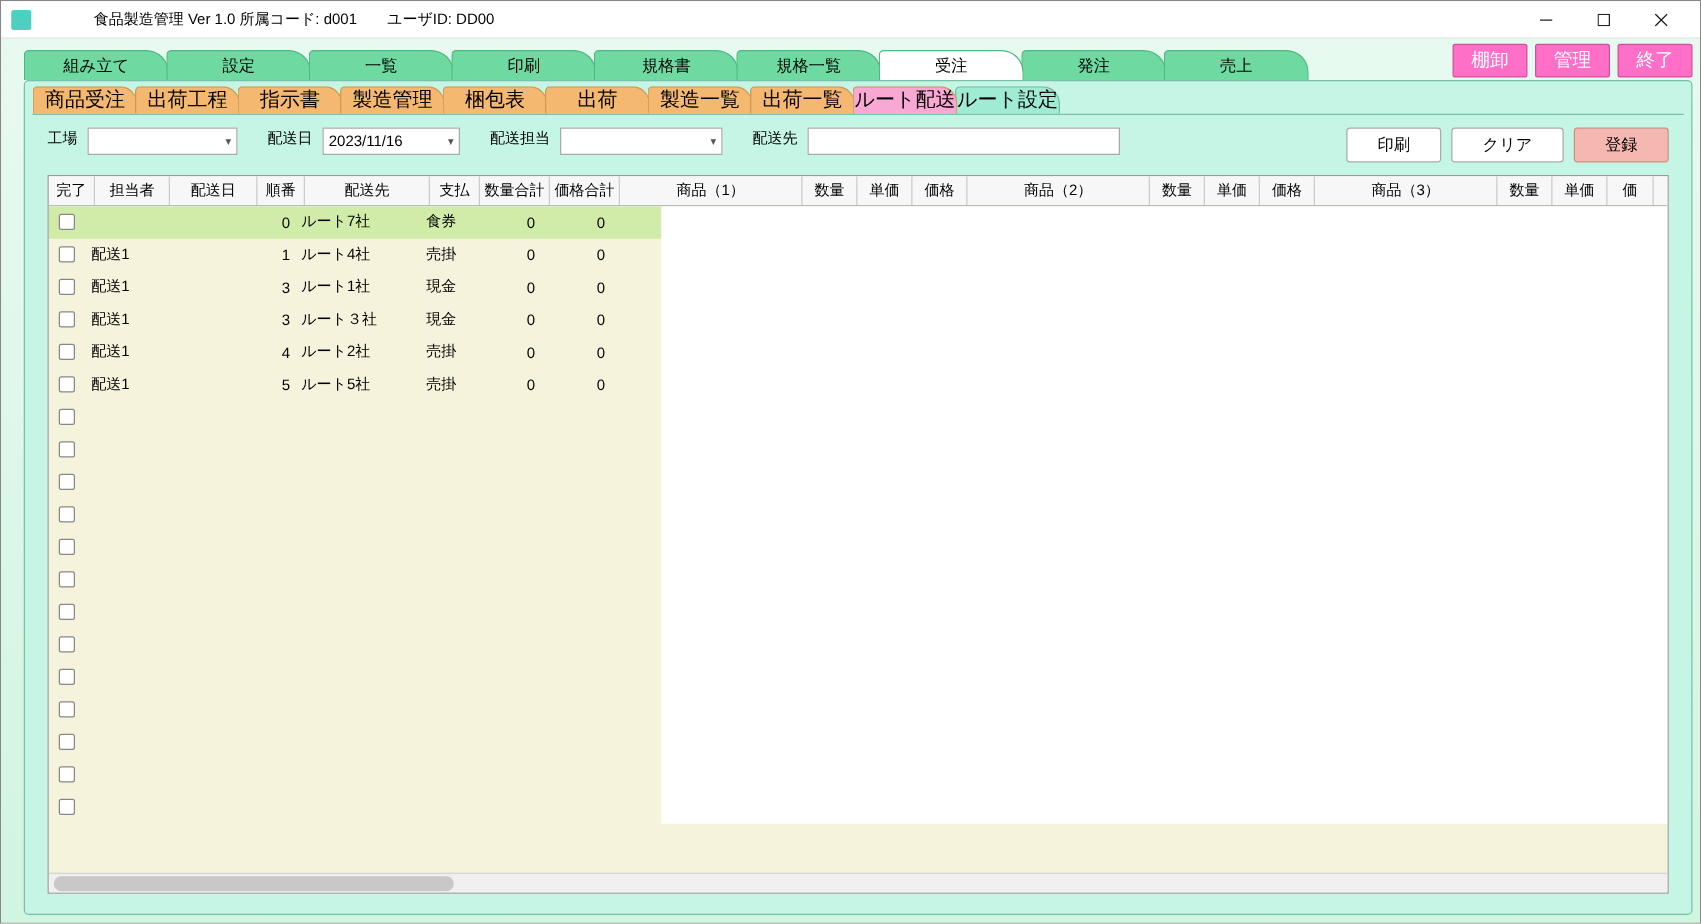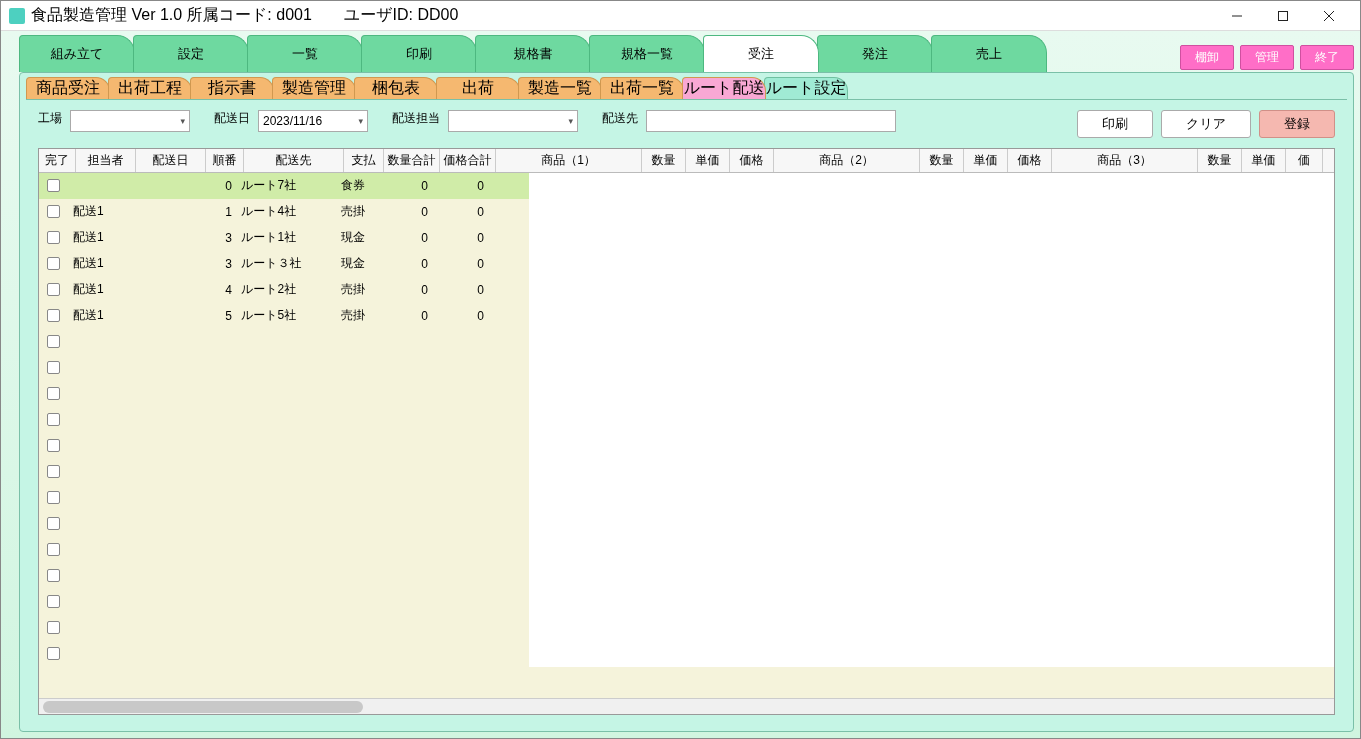"食品製造管理 Ver 1.0 所属コード: d001" .titlebar .title { font-size: 16px -> 12px; margin-left: none -> 44px }
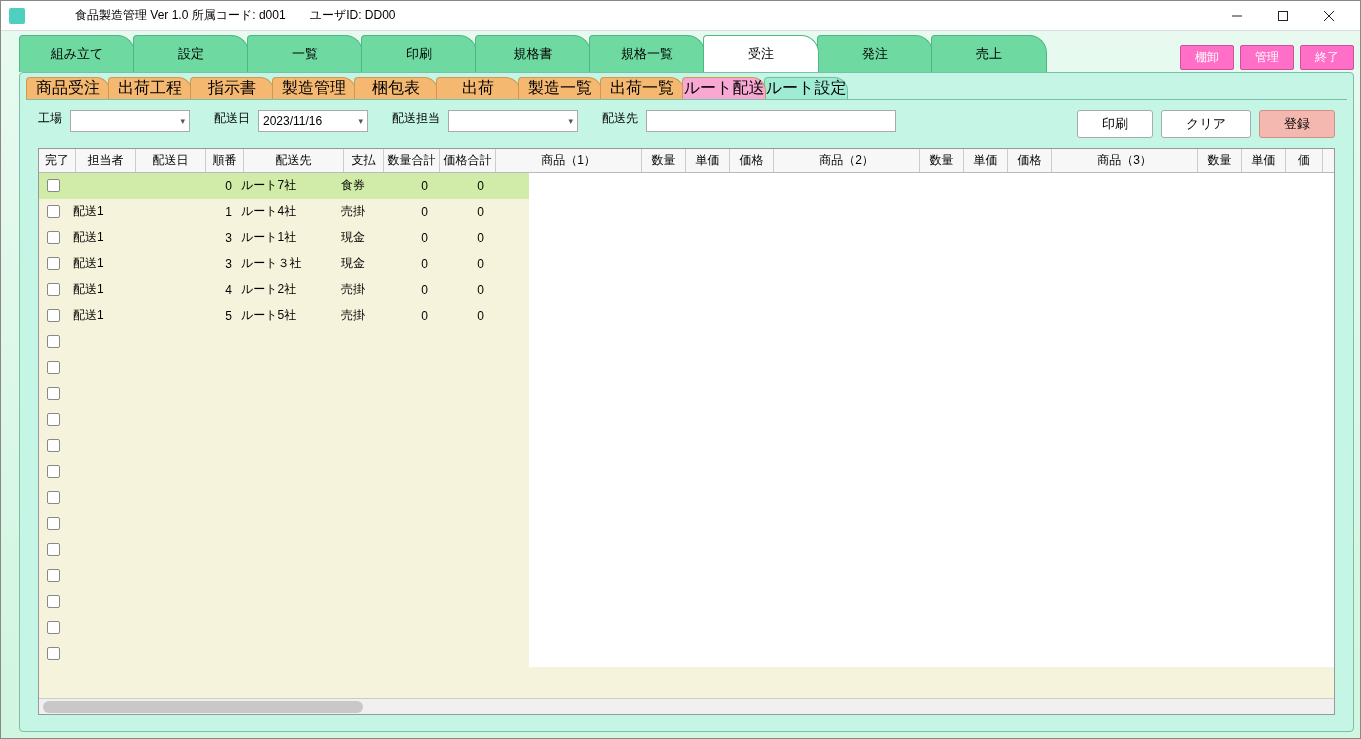"組み立て" .tab-main { height: 37px -> 24px }
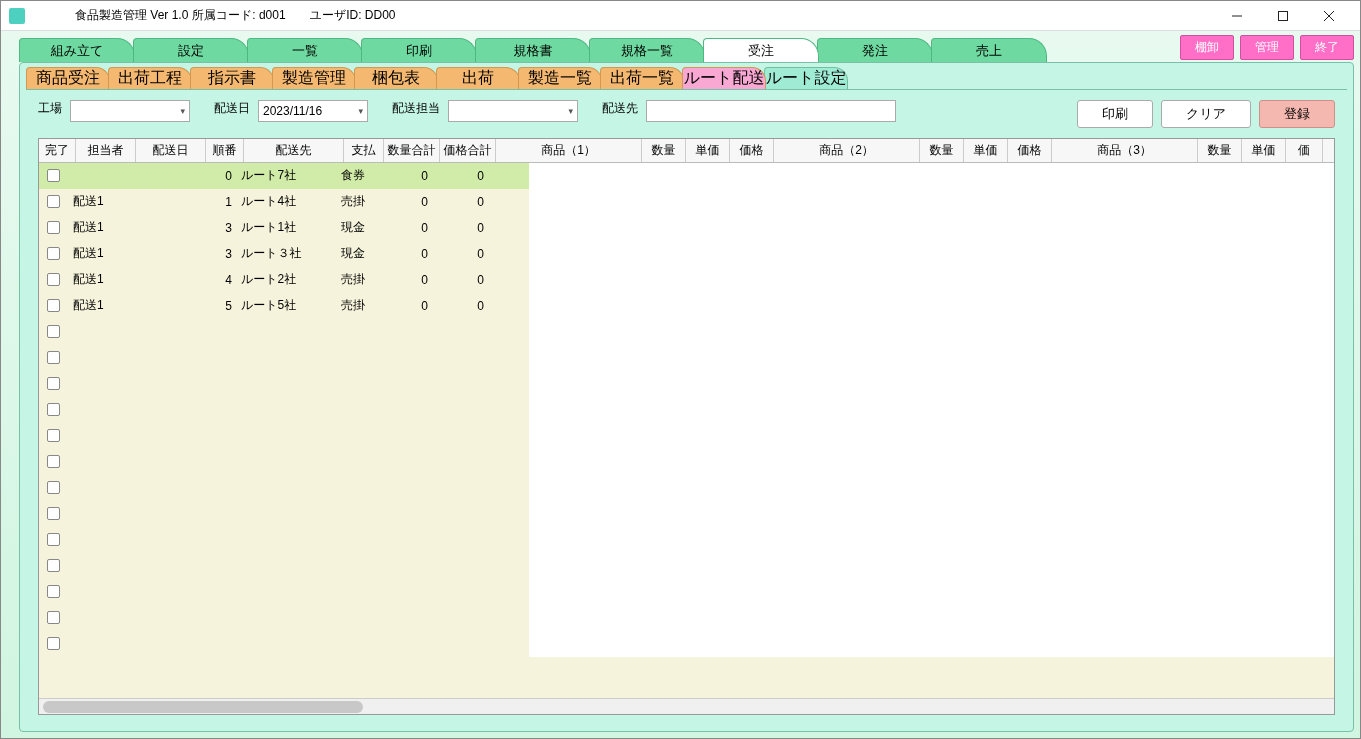"棚卸" .btn-pink { font-size: 12px -> 15px }
